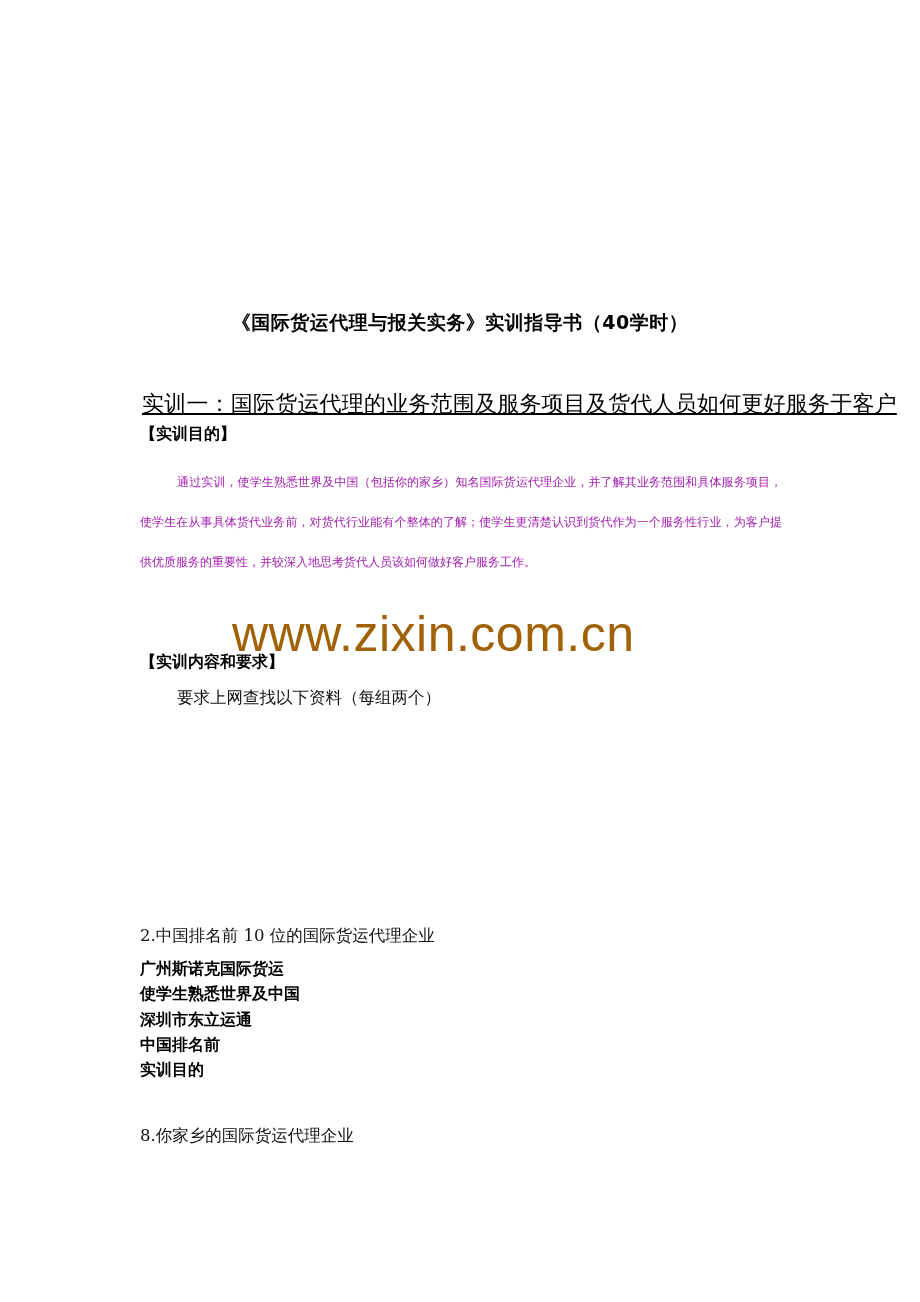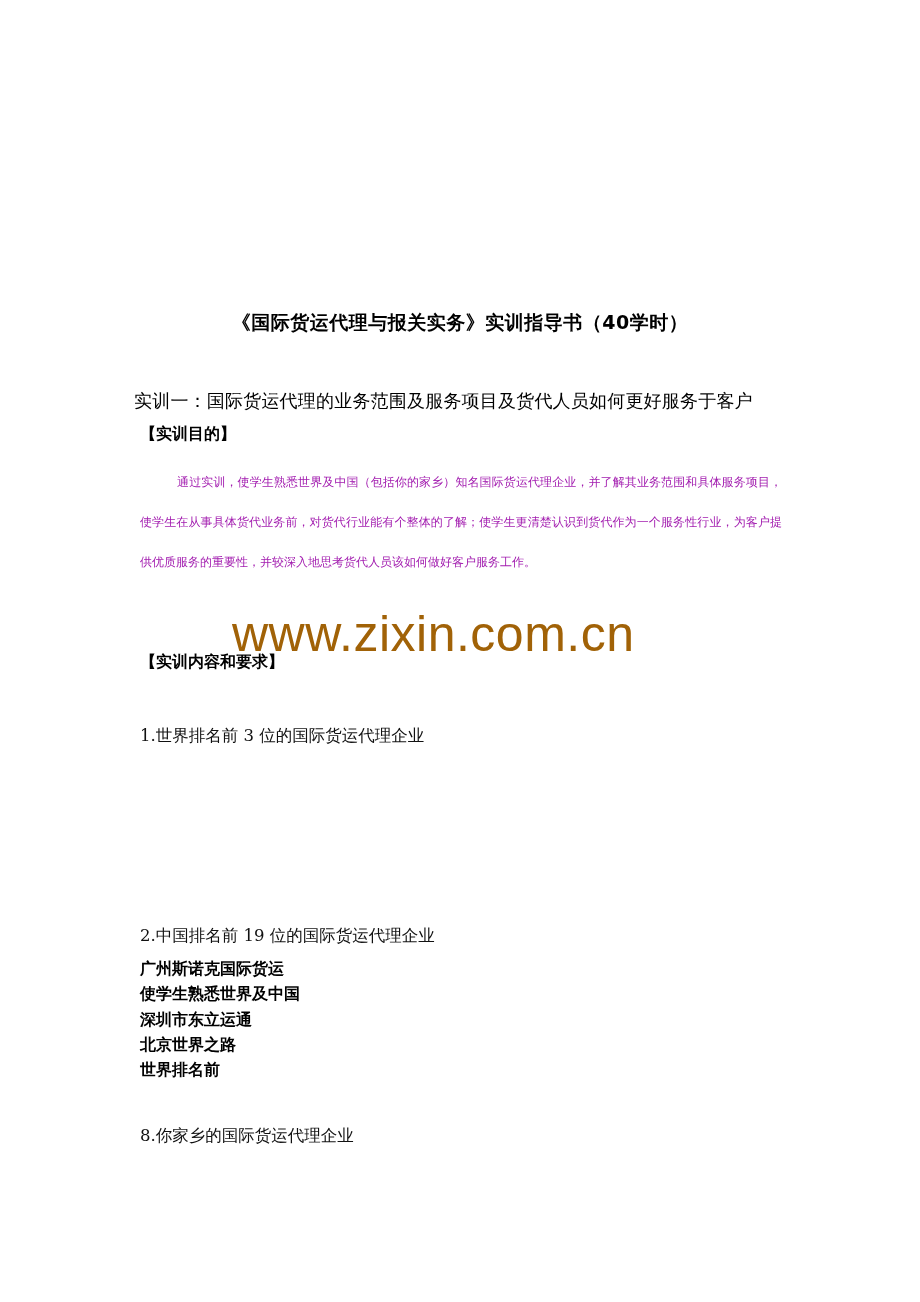"实训一：国际货运代理的业务范围及服务项目及货代人员如何更好服务于客户" .section-heading { font-size: 18px -> 22px; left: 134px -> 142px; text-decoration: none -> underline }
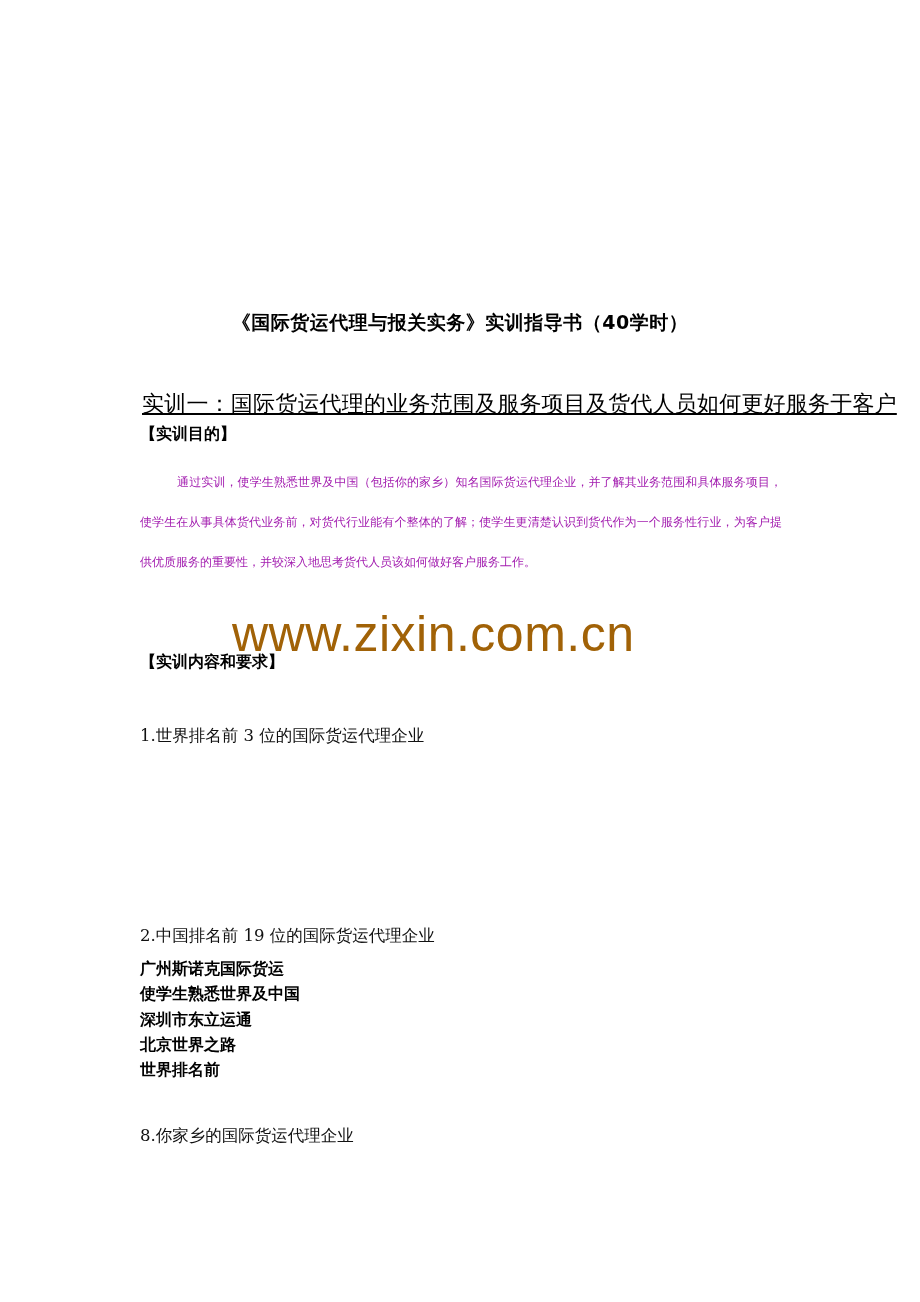"要求上网查找以下资料（每组两个）" div.abs { html: none -> <div>要求上网查找以下资料（每组两个）</div> }
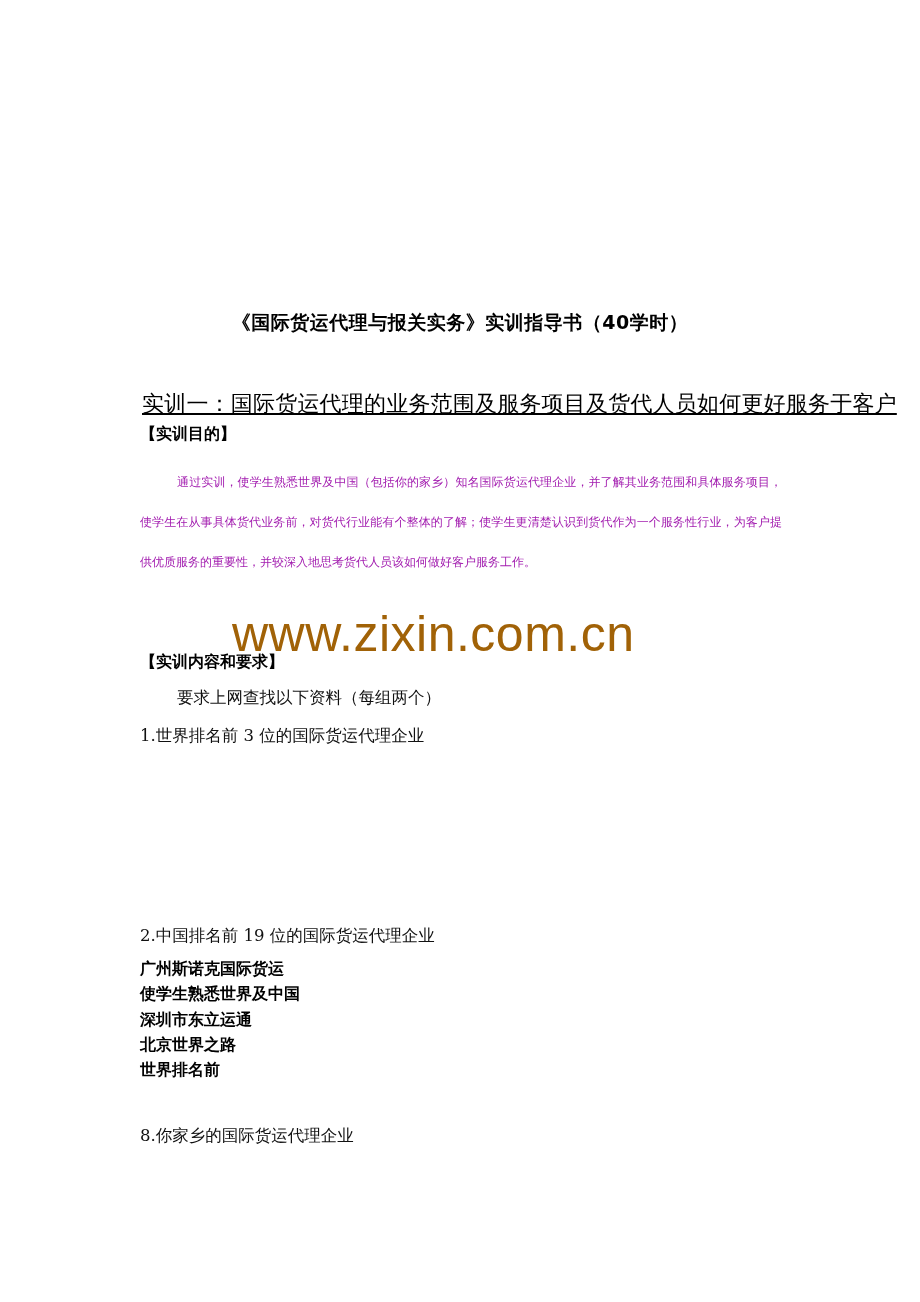"1.世界排名前 3 位的国际货运代理企业" div.abs { html: <div>1.世界排名前 3 位的国际货运代理企业</div> -> none }
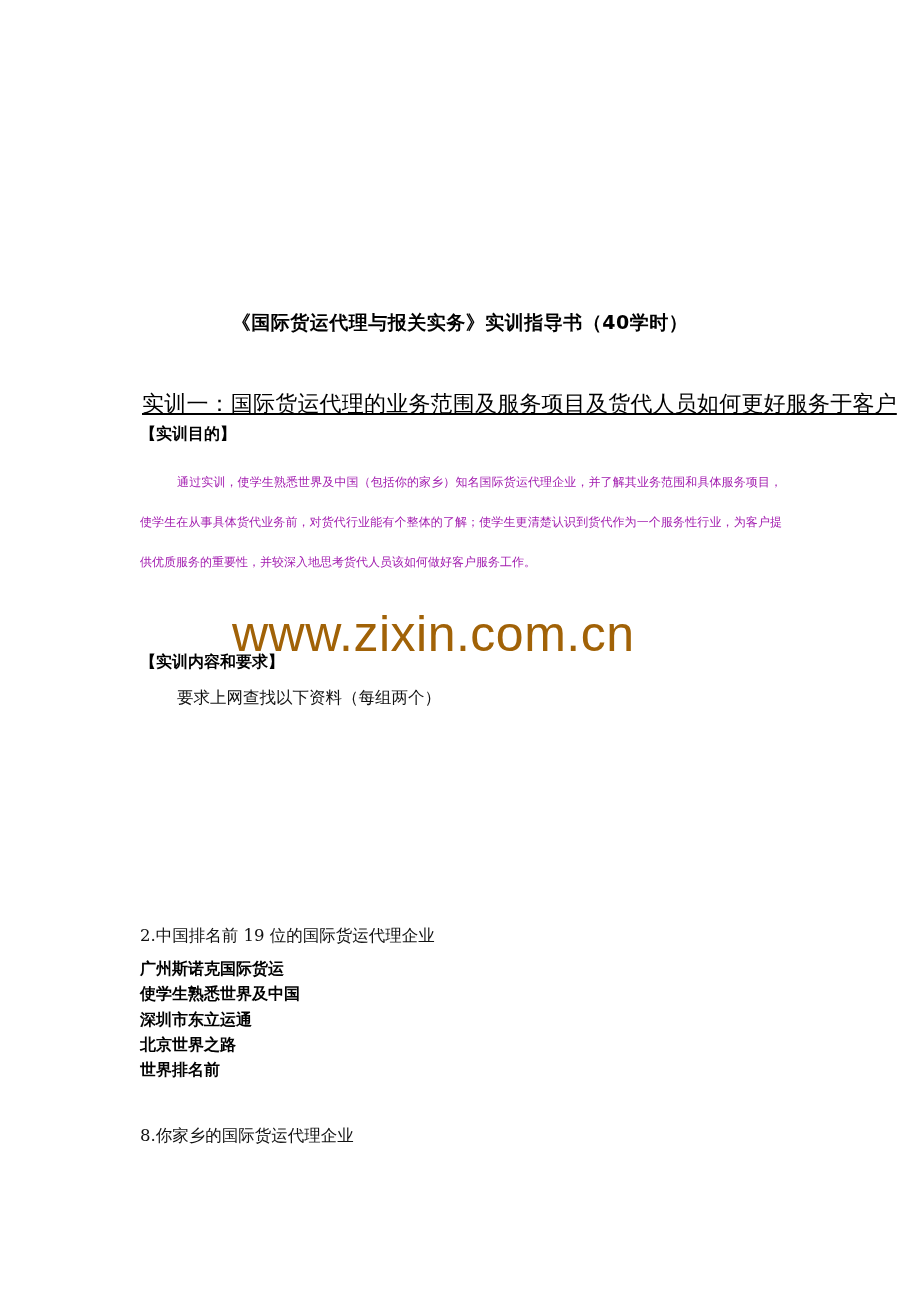"2.中国排名前 19 位的国际货运代理企业" div.abs { text: 19 -> 10 }
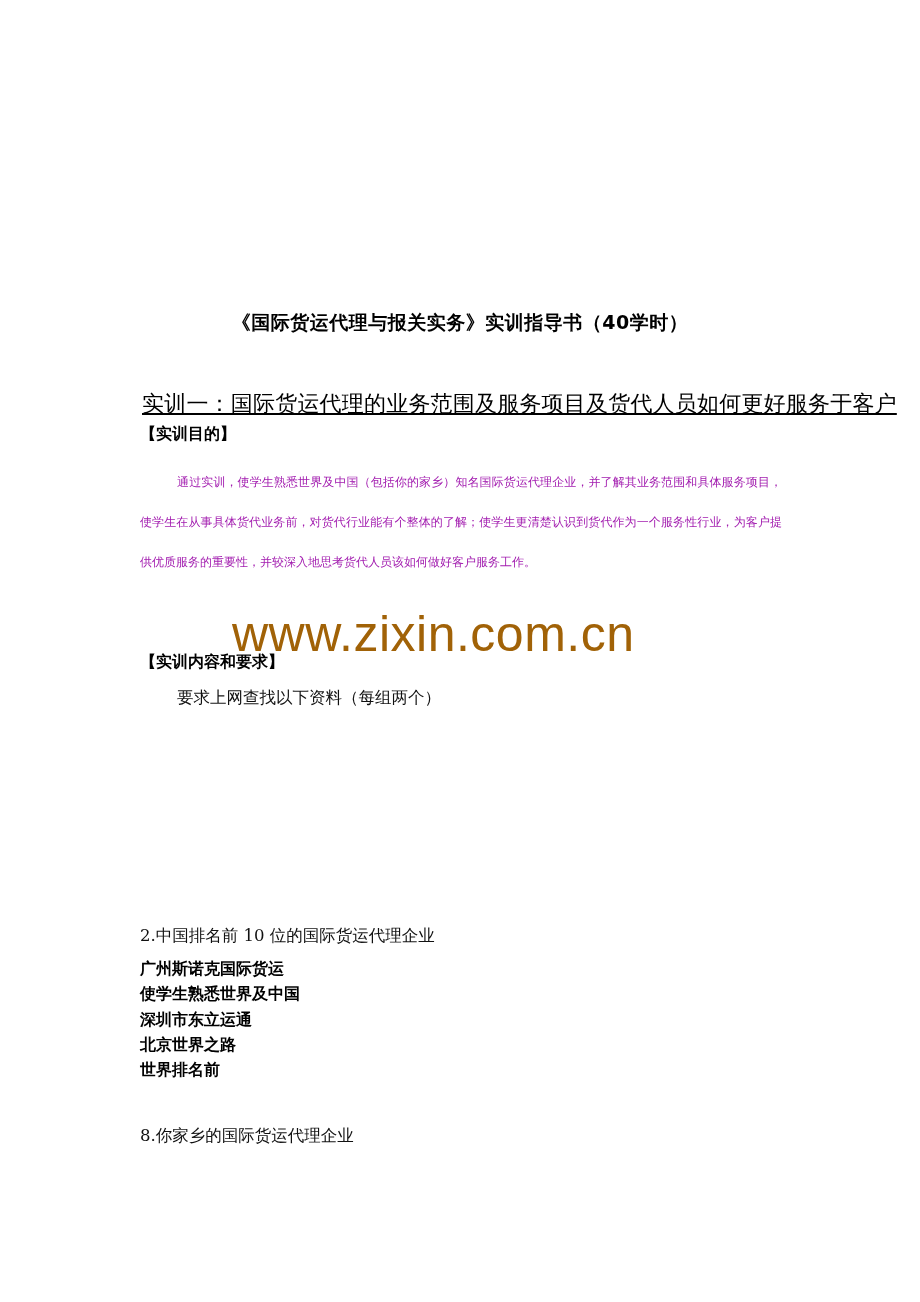"北京世界之路" div { text: 北京世界之路 -> 中国排名前 }
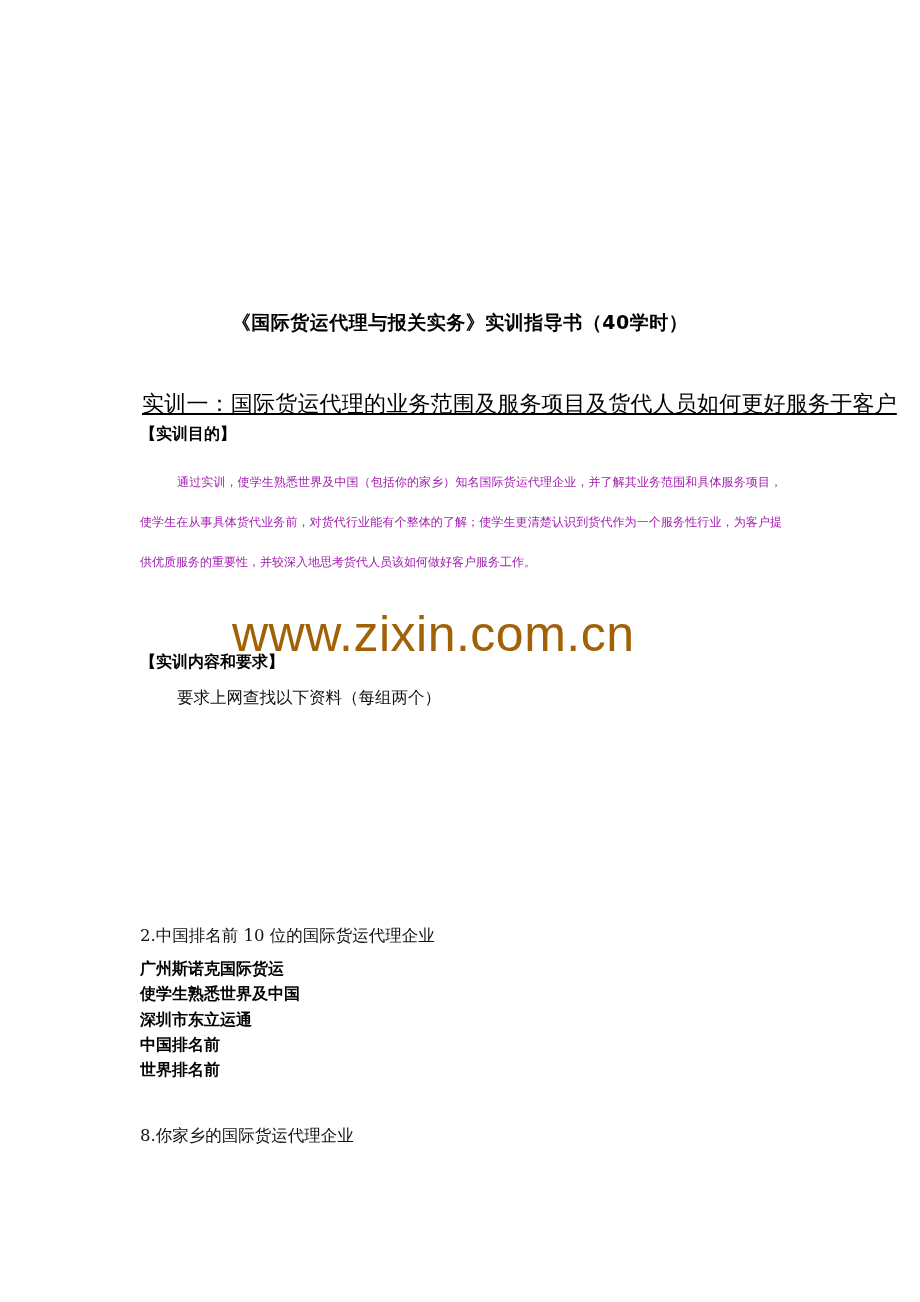"世界排名前" div { text: 世界排名前 -> 实训目的 }
